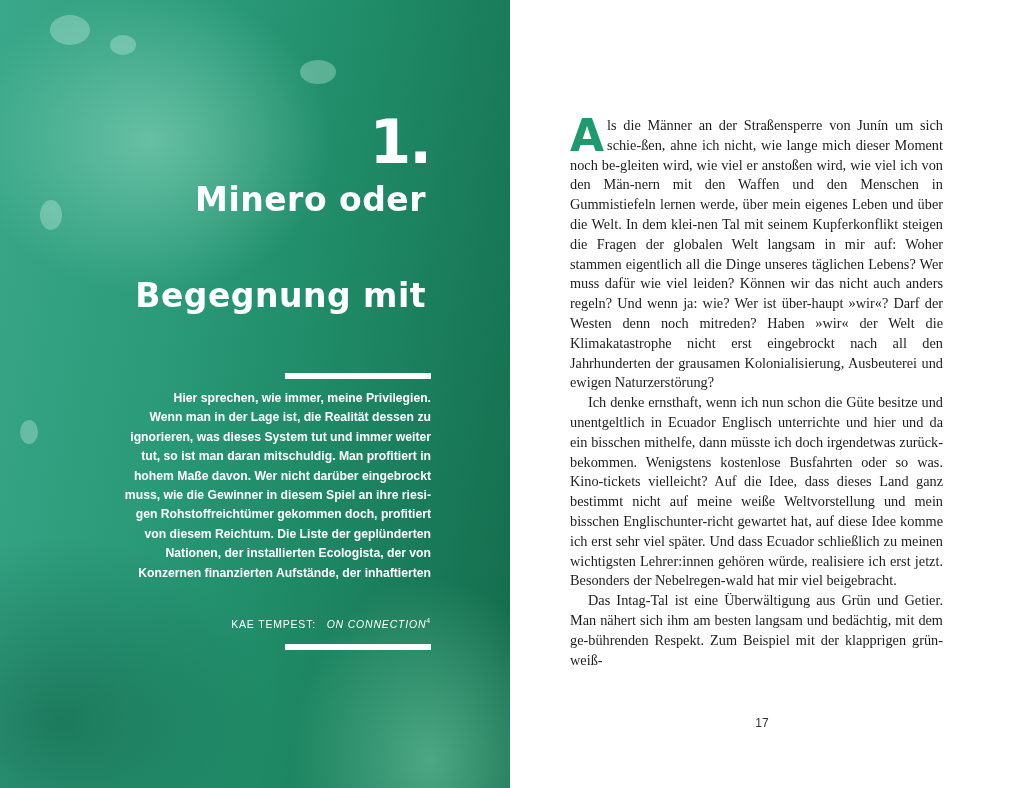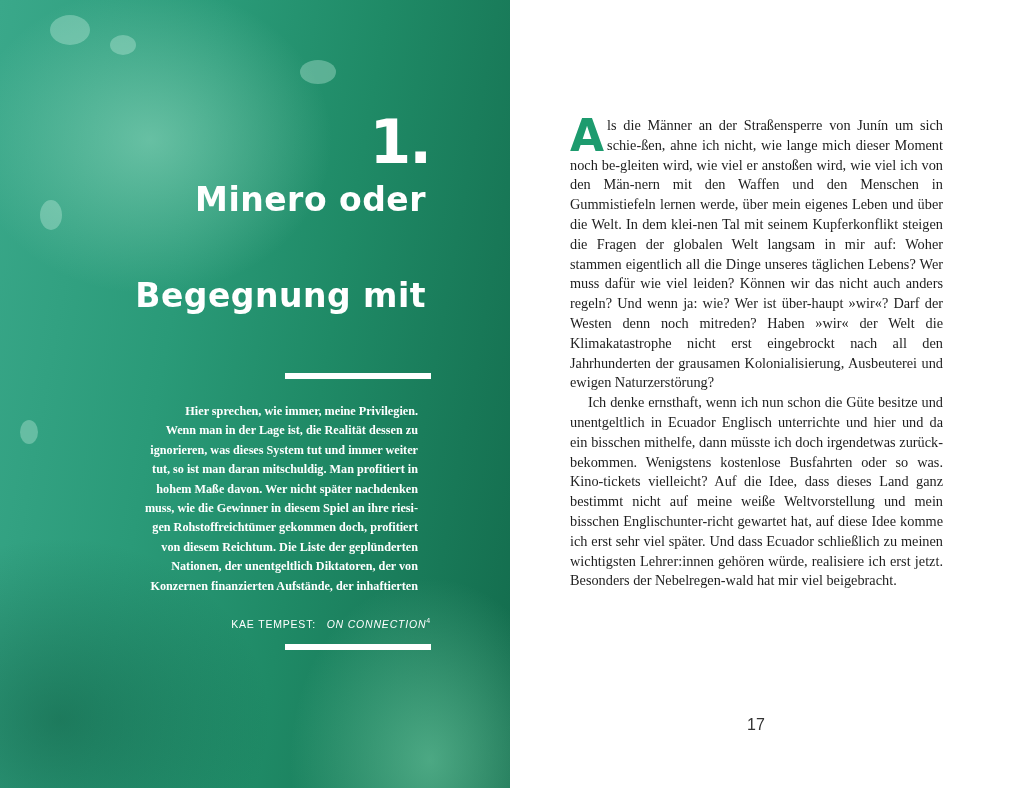"Hier sprechen, wie immer, meine" .epigraph { font-family: Liberation Serif, serif -> Liberation Sans, sans-serif; margin: 13px -> 0 }
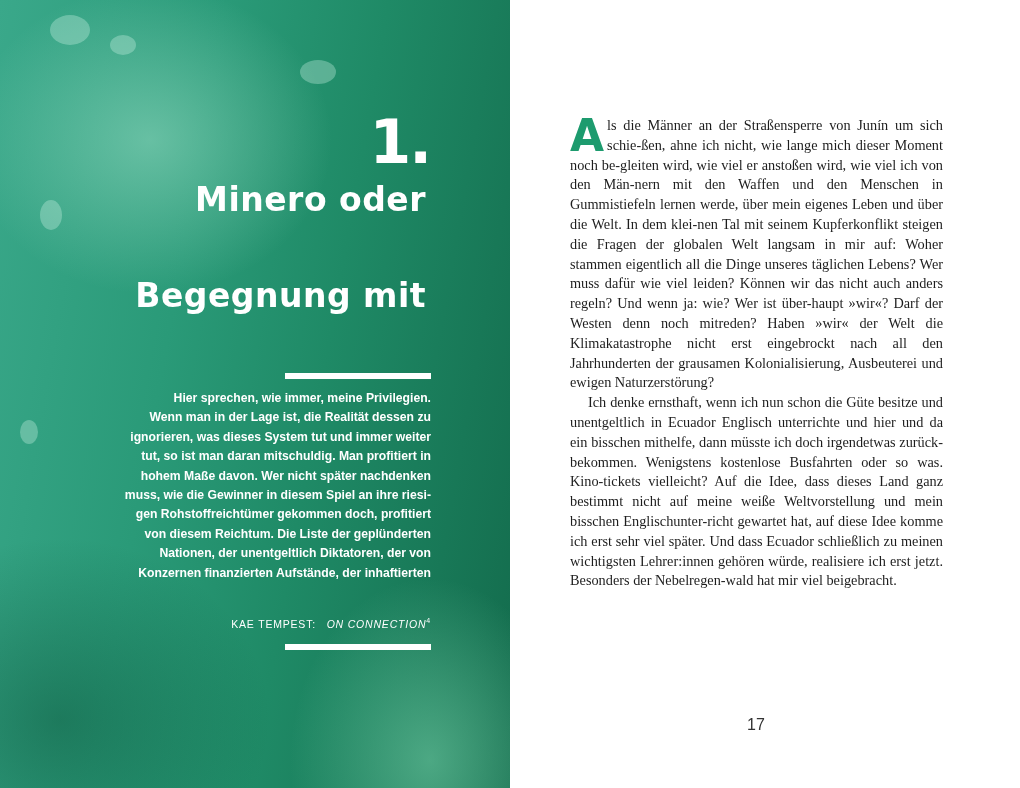"hohem Maße davon. Wer nicht" span { text: später nachdenken -> darüber eingebrockt }
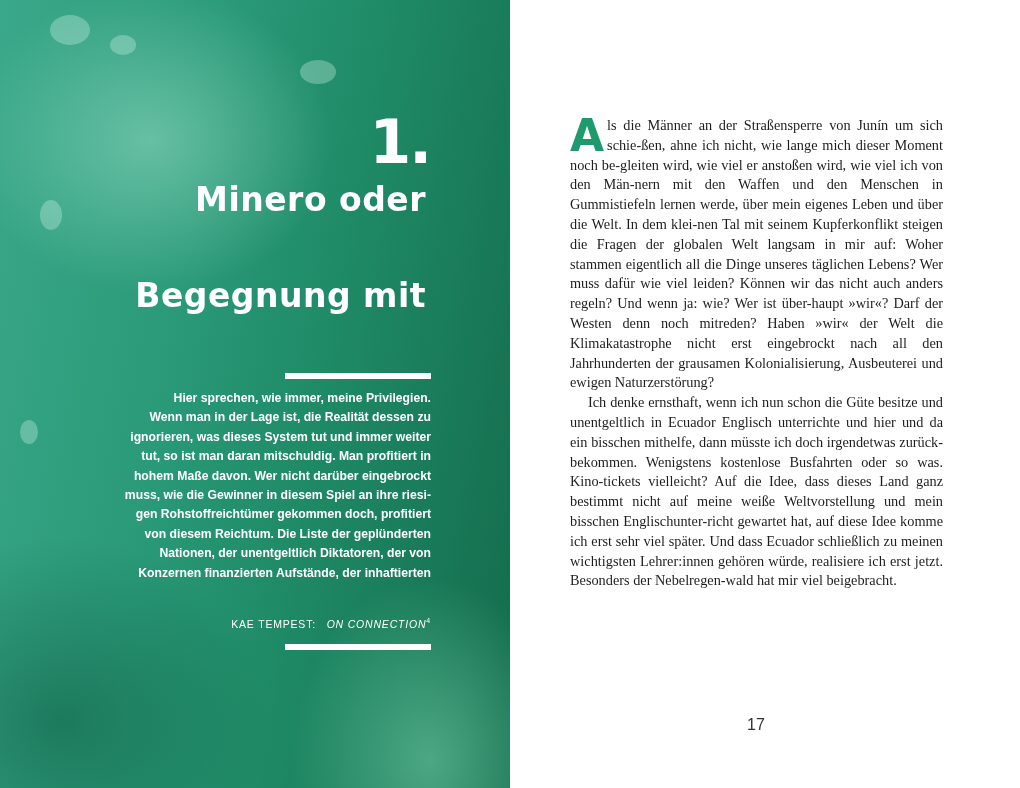"Nationen, der unentgeltlich Diktatoren," span { text: unentgeltlich Diktatoren -> installierten Ecologista }
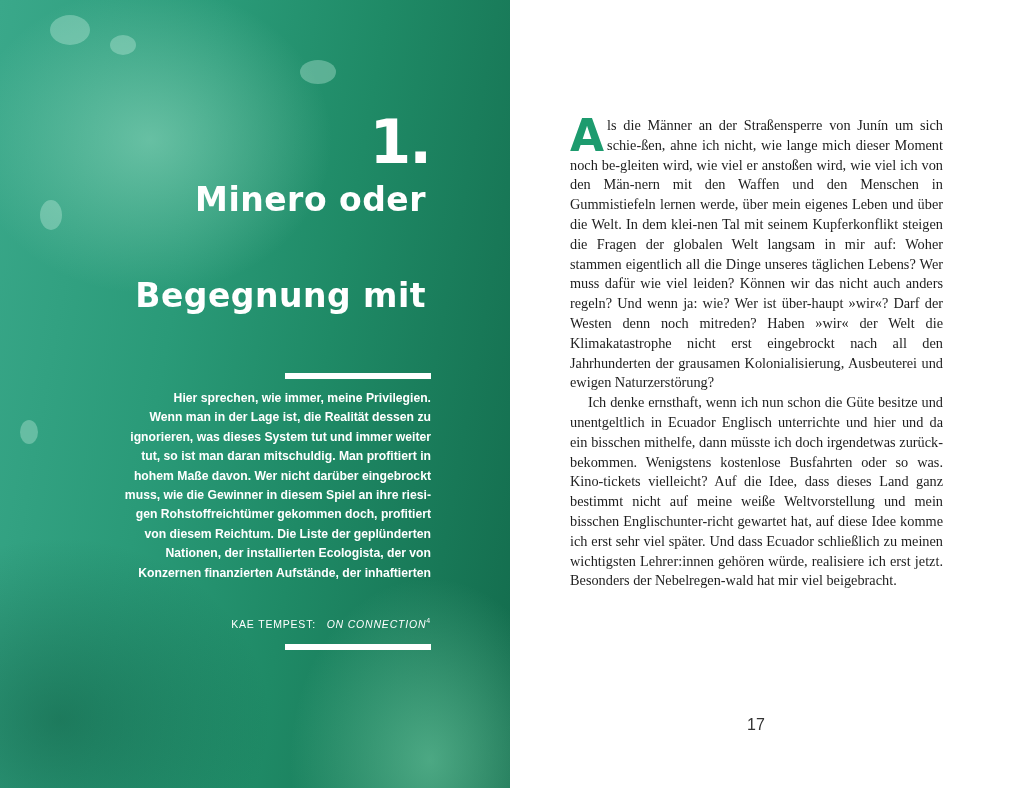"Das Intag-Tal ist eine Überwältigung" p.indent { html: none -> <p>Das Intag-Tal ist eine Überwältigung aus Grün und Getier. Man nähert sich ihm am besten langsam und bedächtig, mit dem ge-bührenden Respekt. Zum Beispiel mit der klapprigen grün-weiß-</p> }
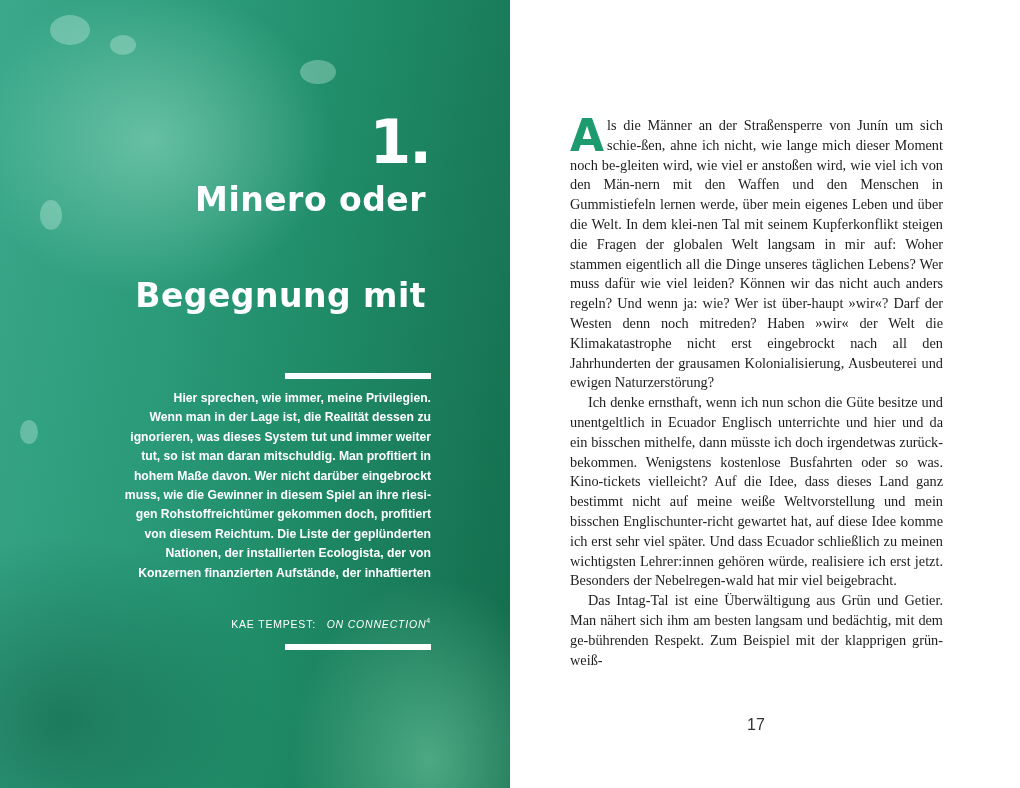"17" .page-number { font-size: 16px -> 12px; text-align: none -> center }
